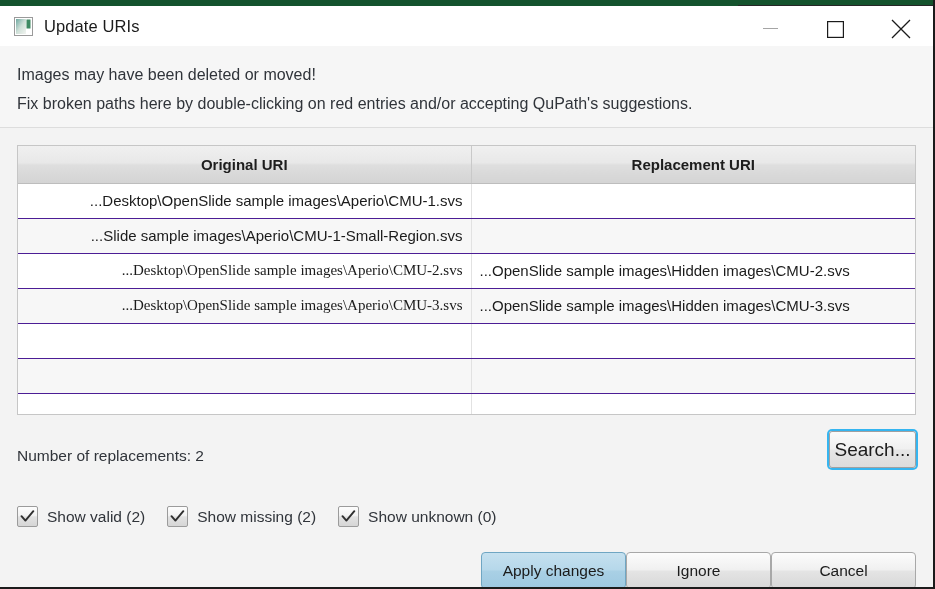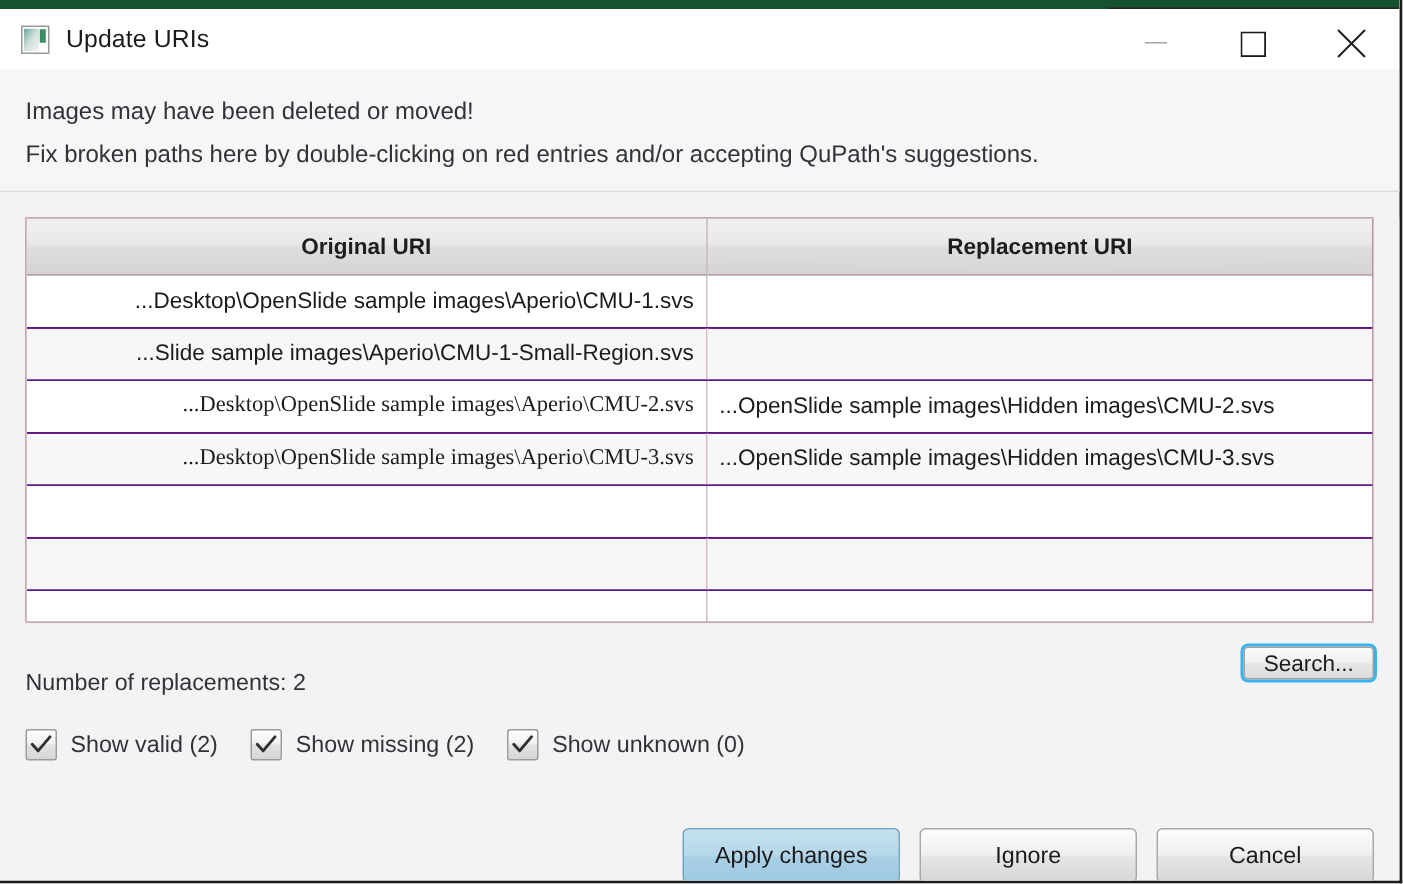"Search..." #search-button { font-size: 15px -> 19px; height: 22px -> 37px }
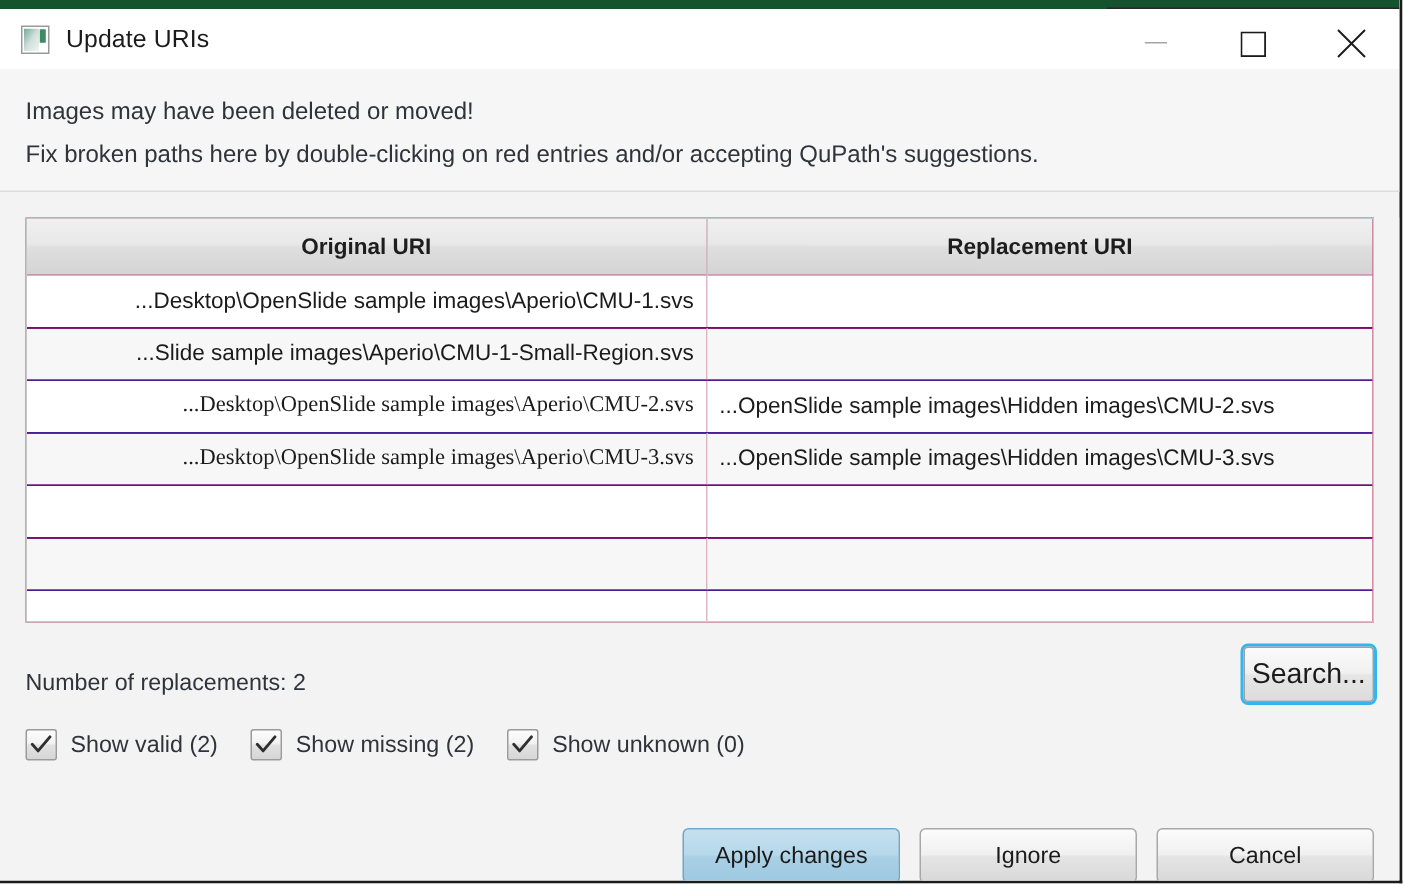"Show valid (2)" .cb-item { margin-top: none -> 20px }
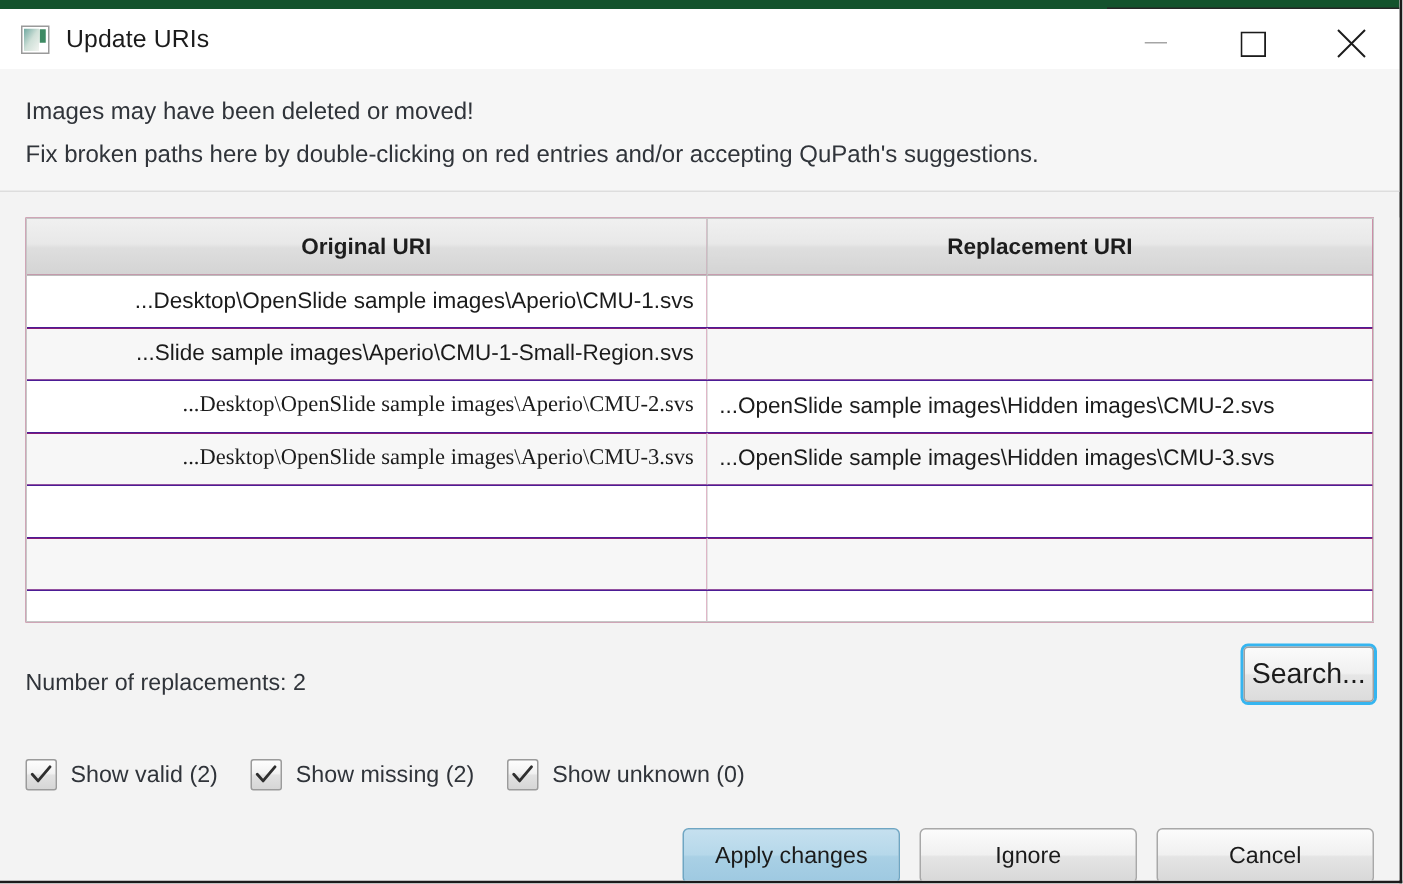"Apply changes" #footer-buttons { gap: 13px -> 0 }
